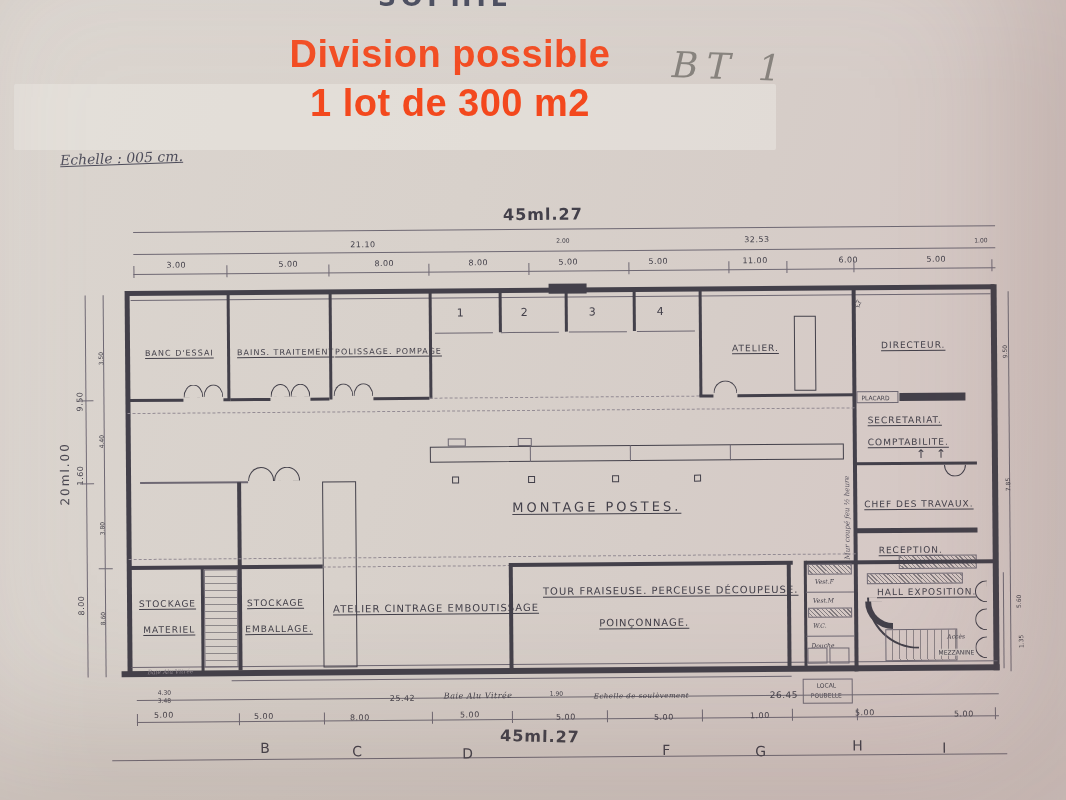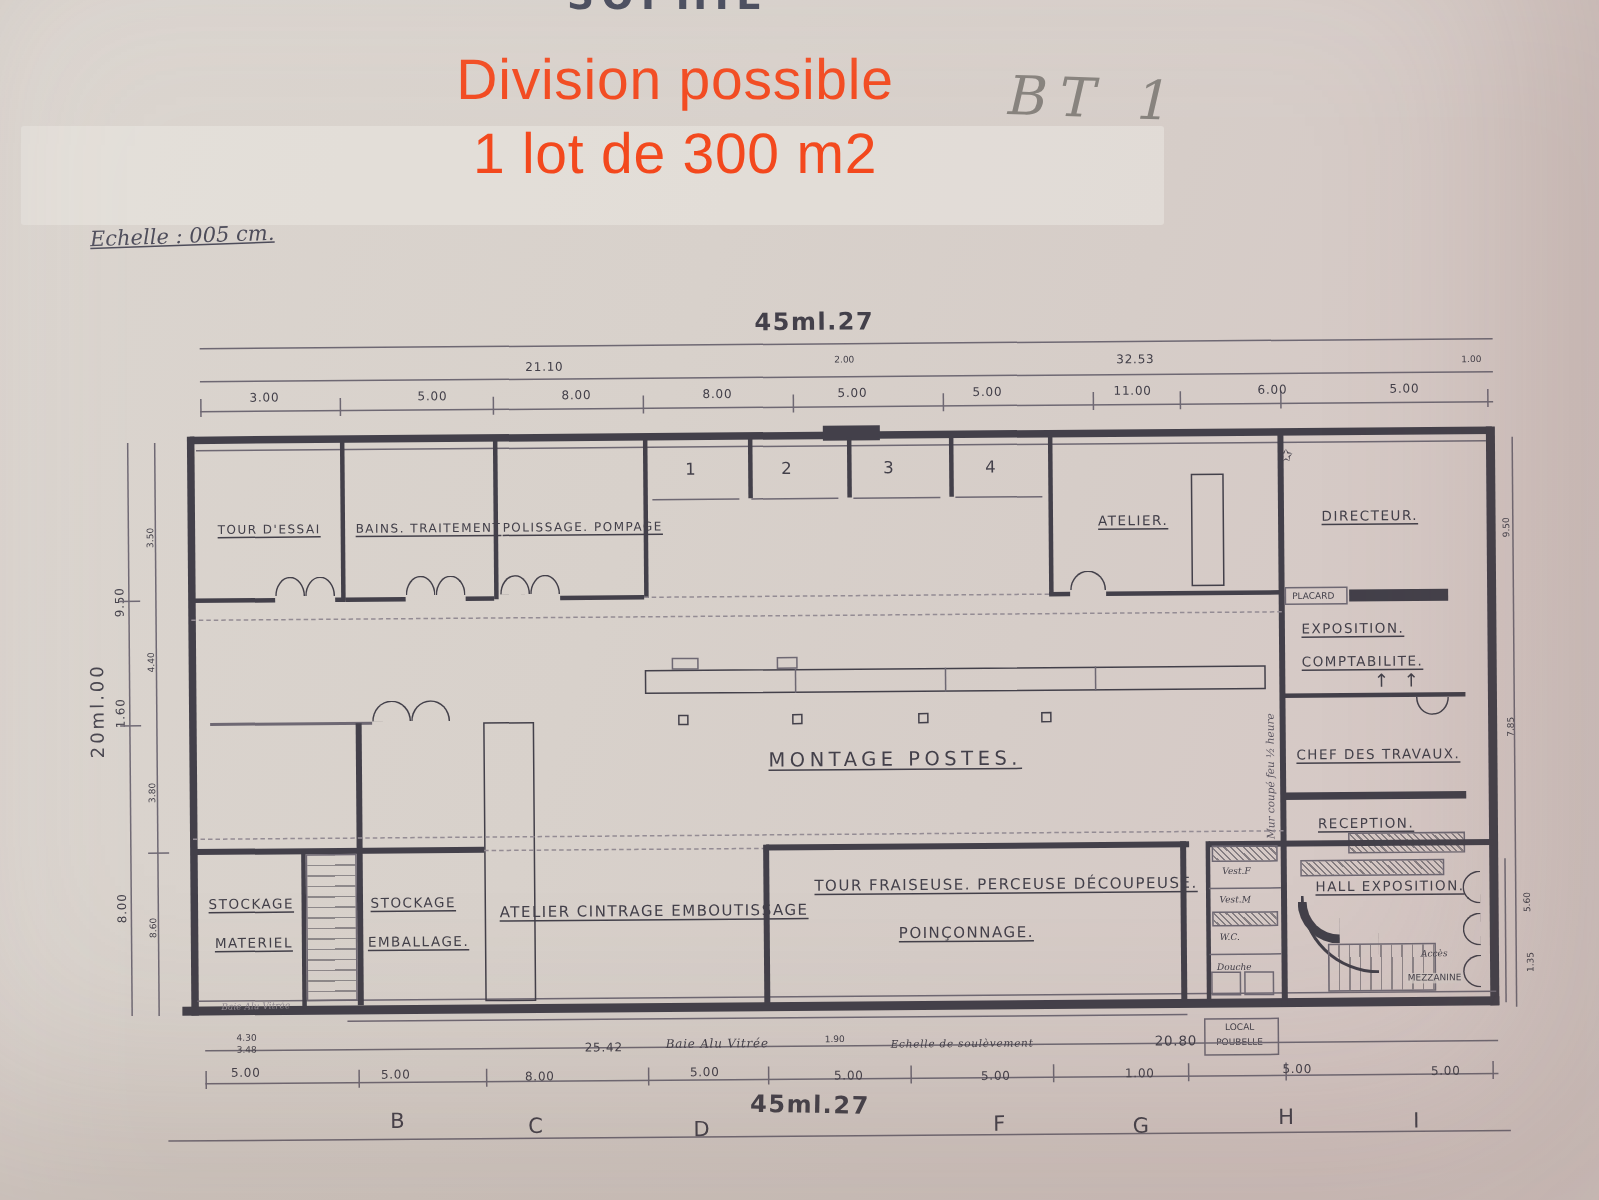"Division possible" .overlay { font-weight: normal -> bold }
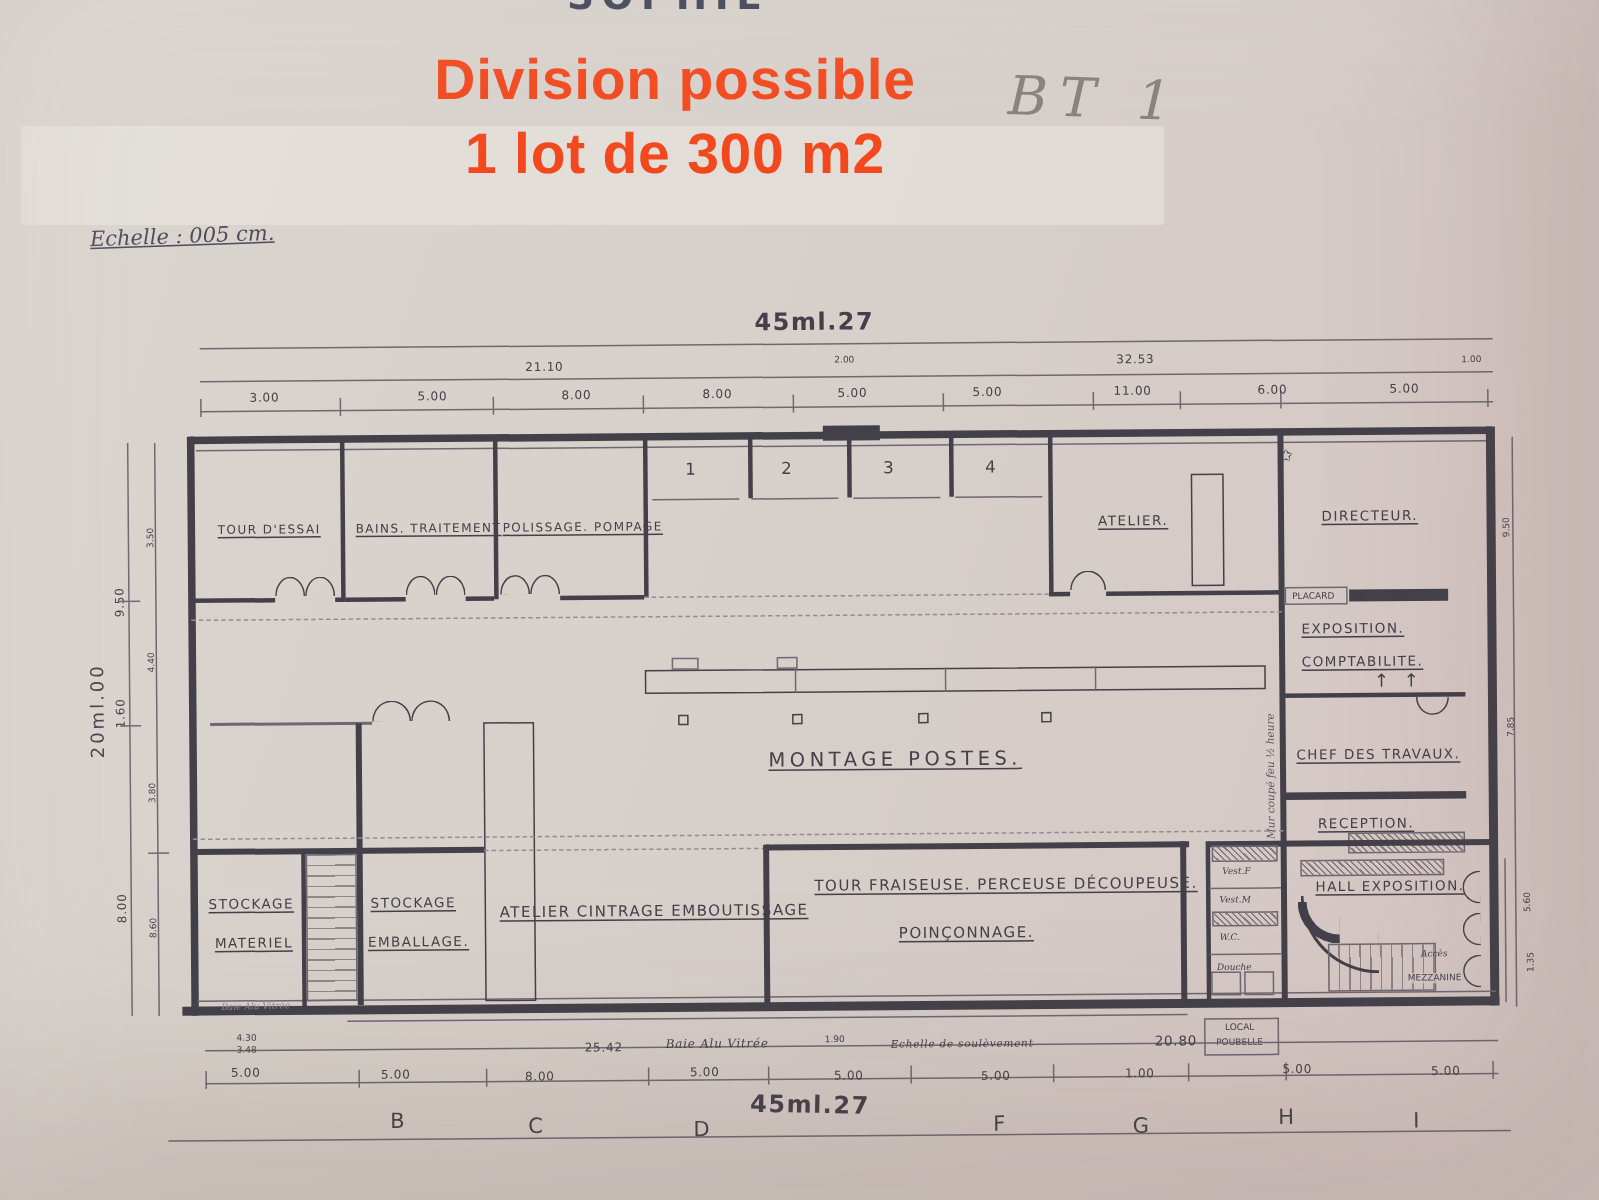"TOUR D'ESSAI" div.lbl { text: TOUR -> BANC }
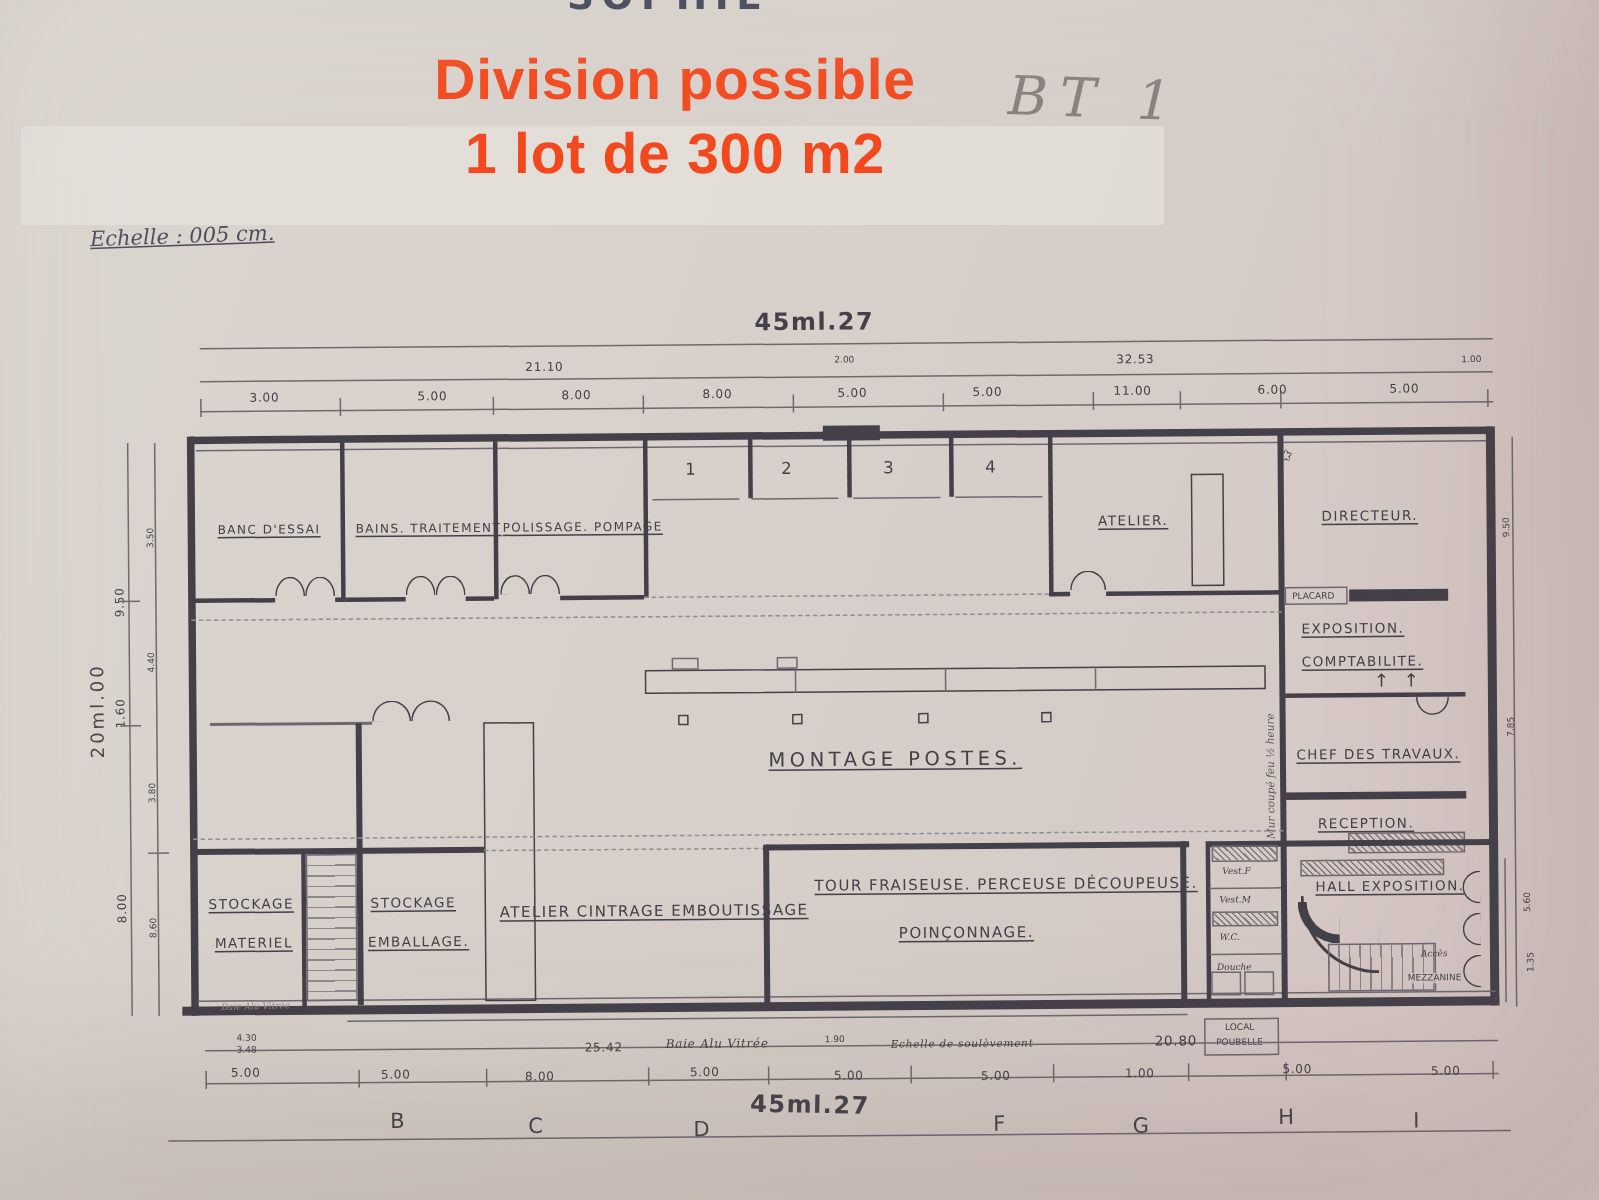"EXPOSITION." div.lbl { text: EXPOSITION -> SECRETARIAT }
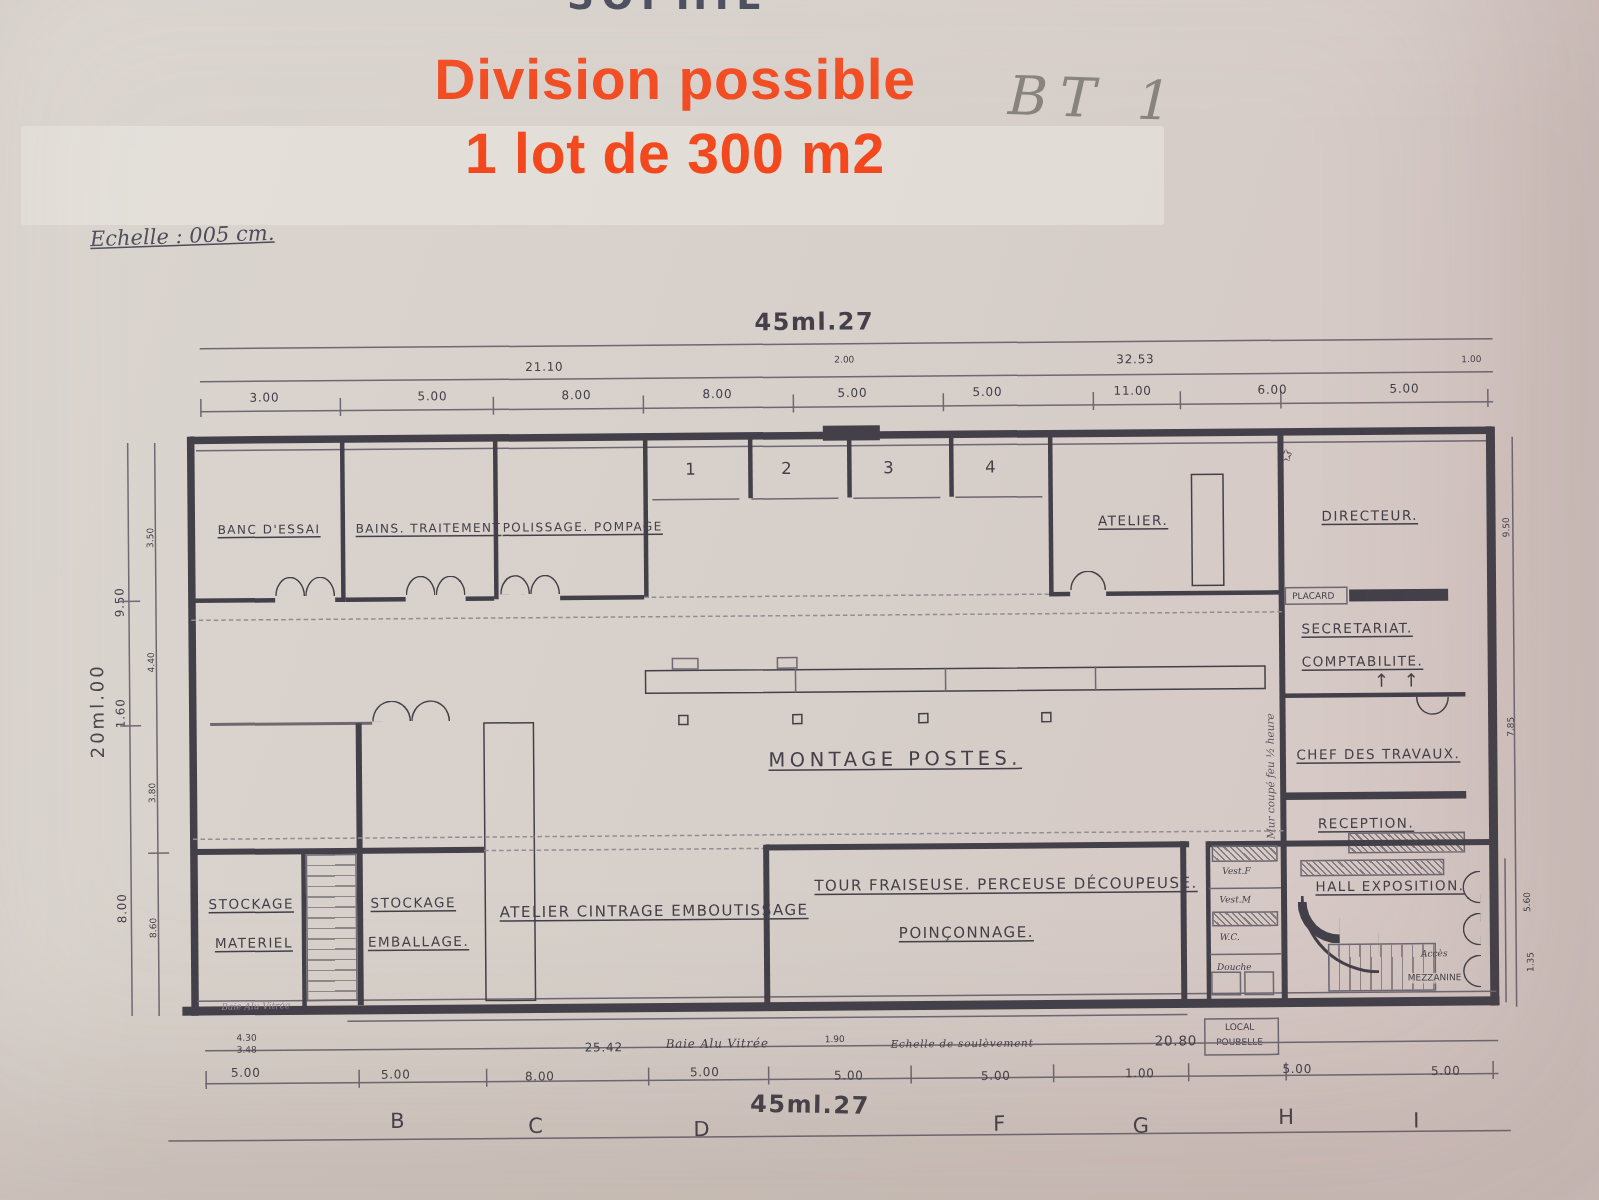"20.80" div.dim { text: 20.80 -> 26.45 }
